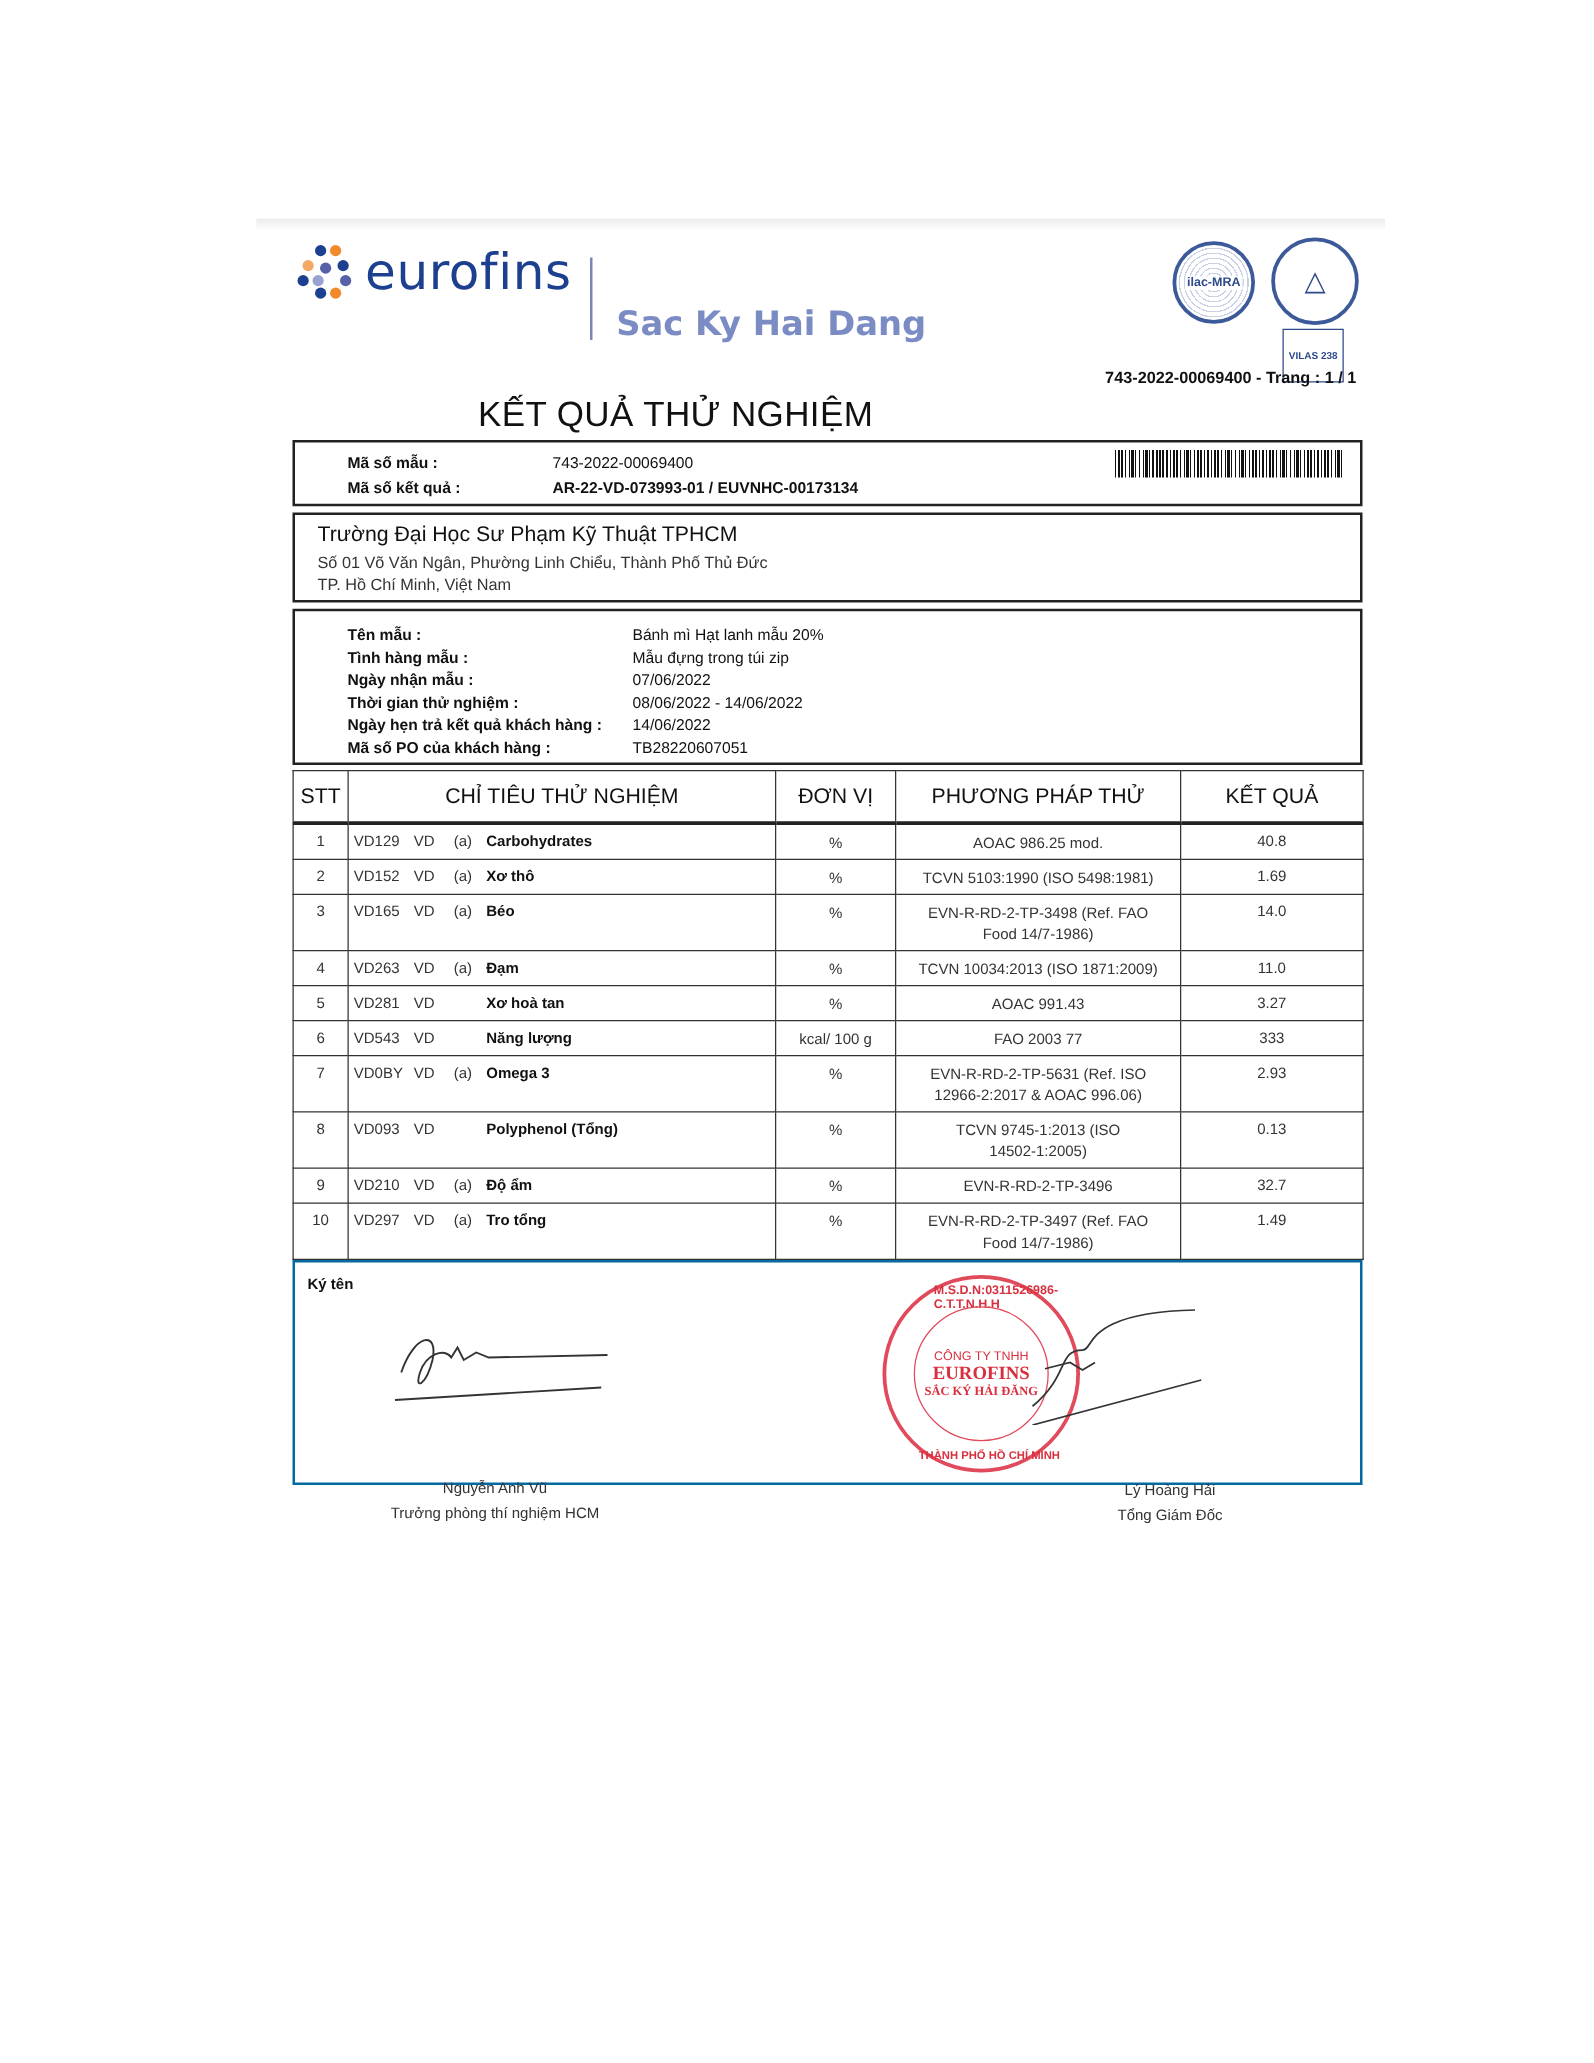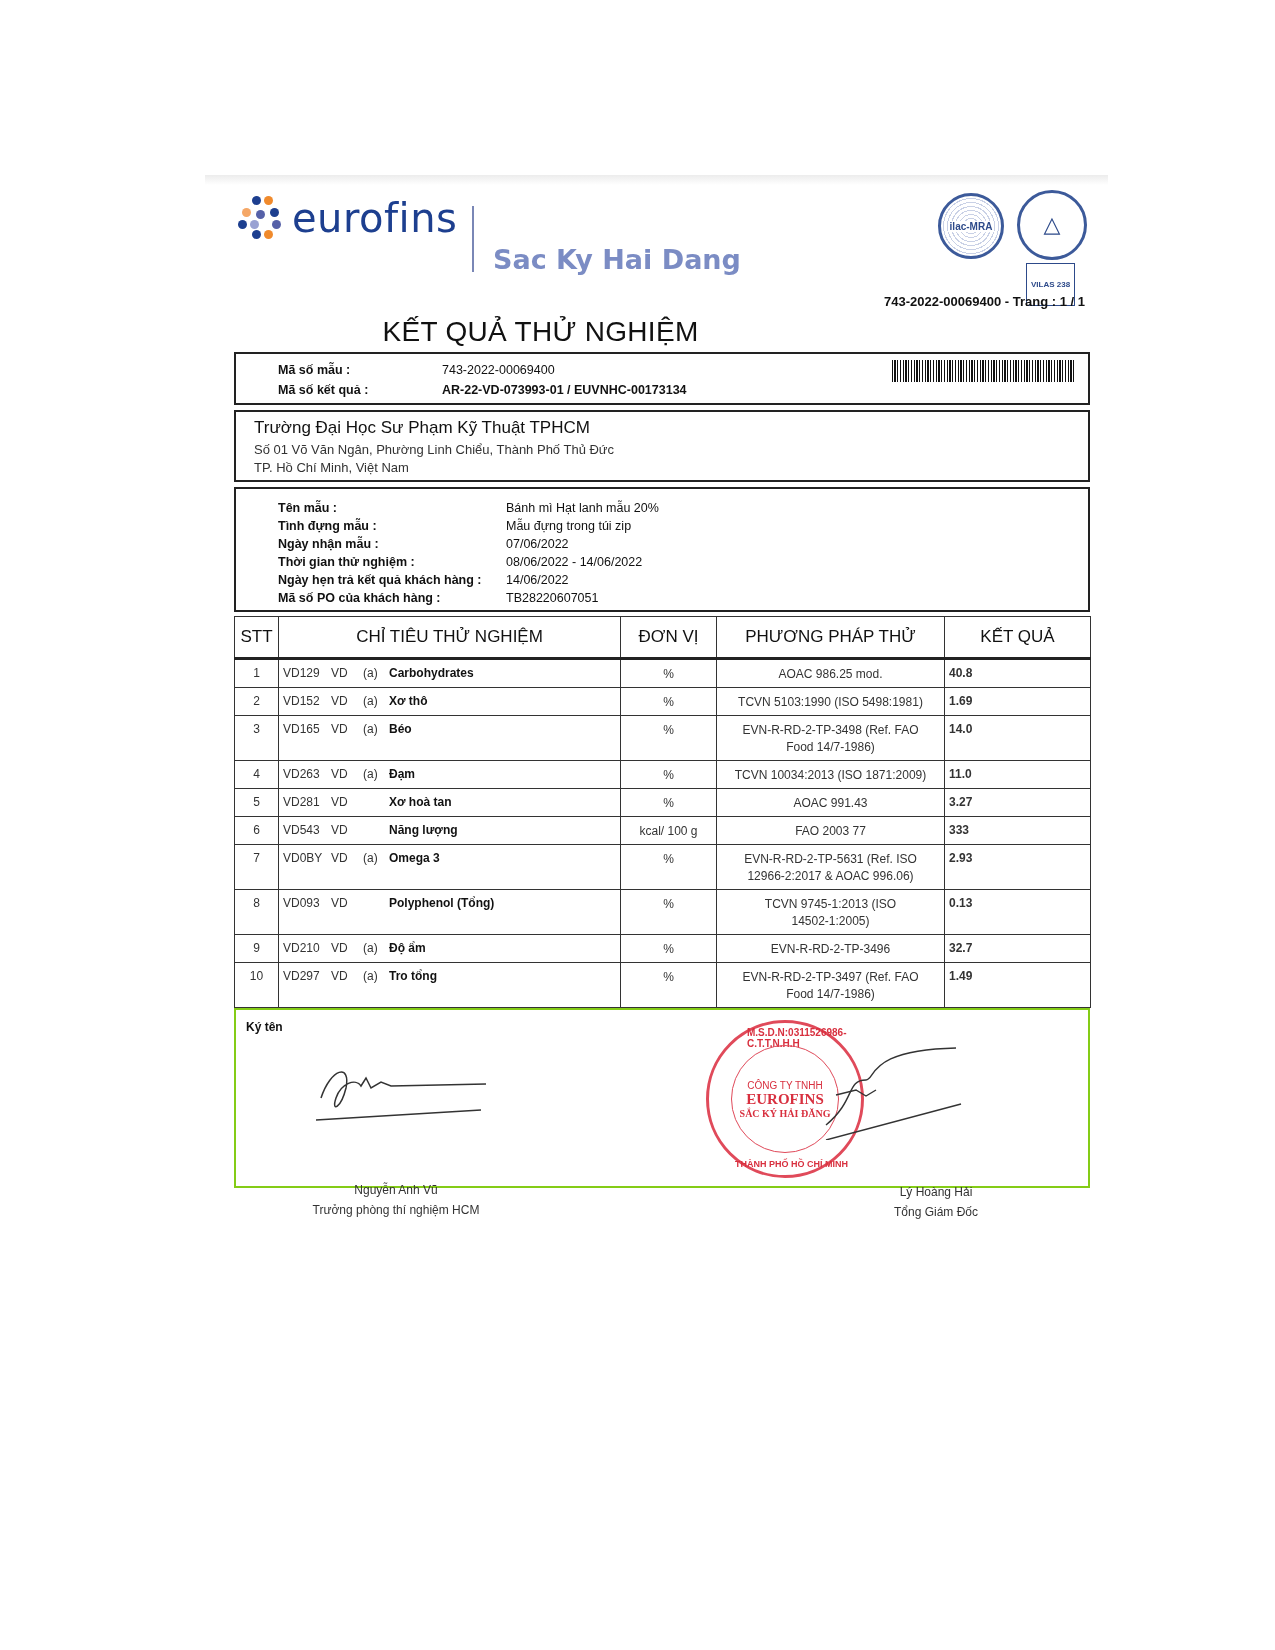"Tình đựng mẫu :" div.kv { text: đựng -> hàng }
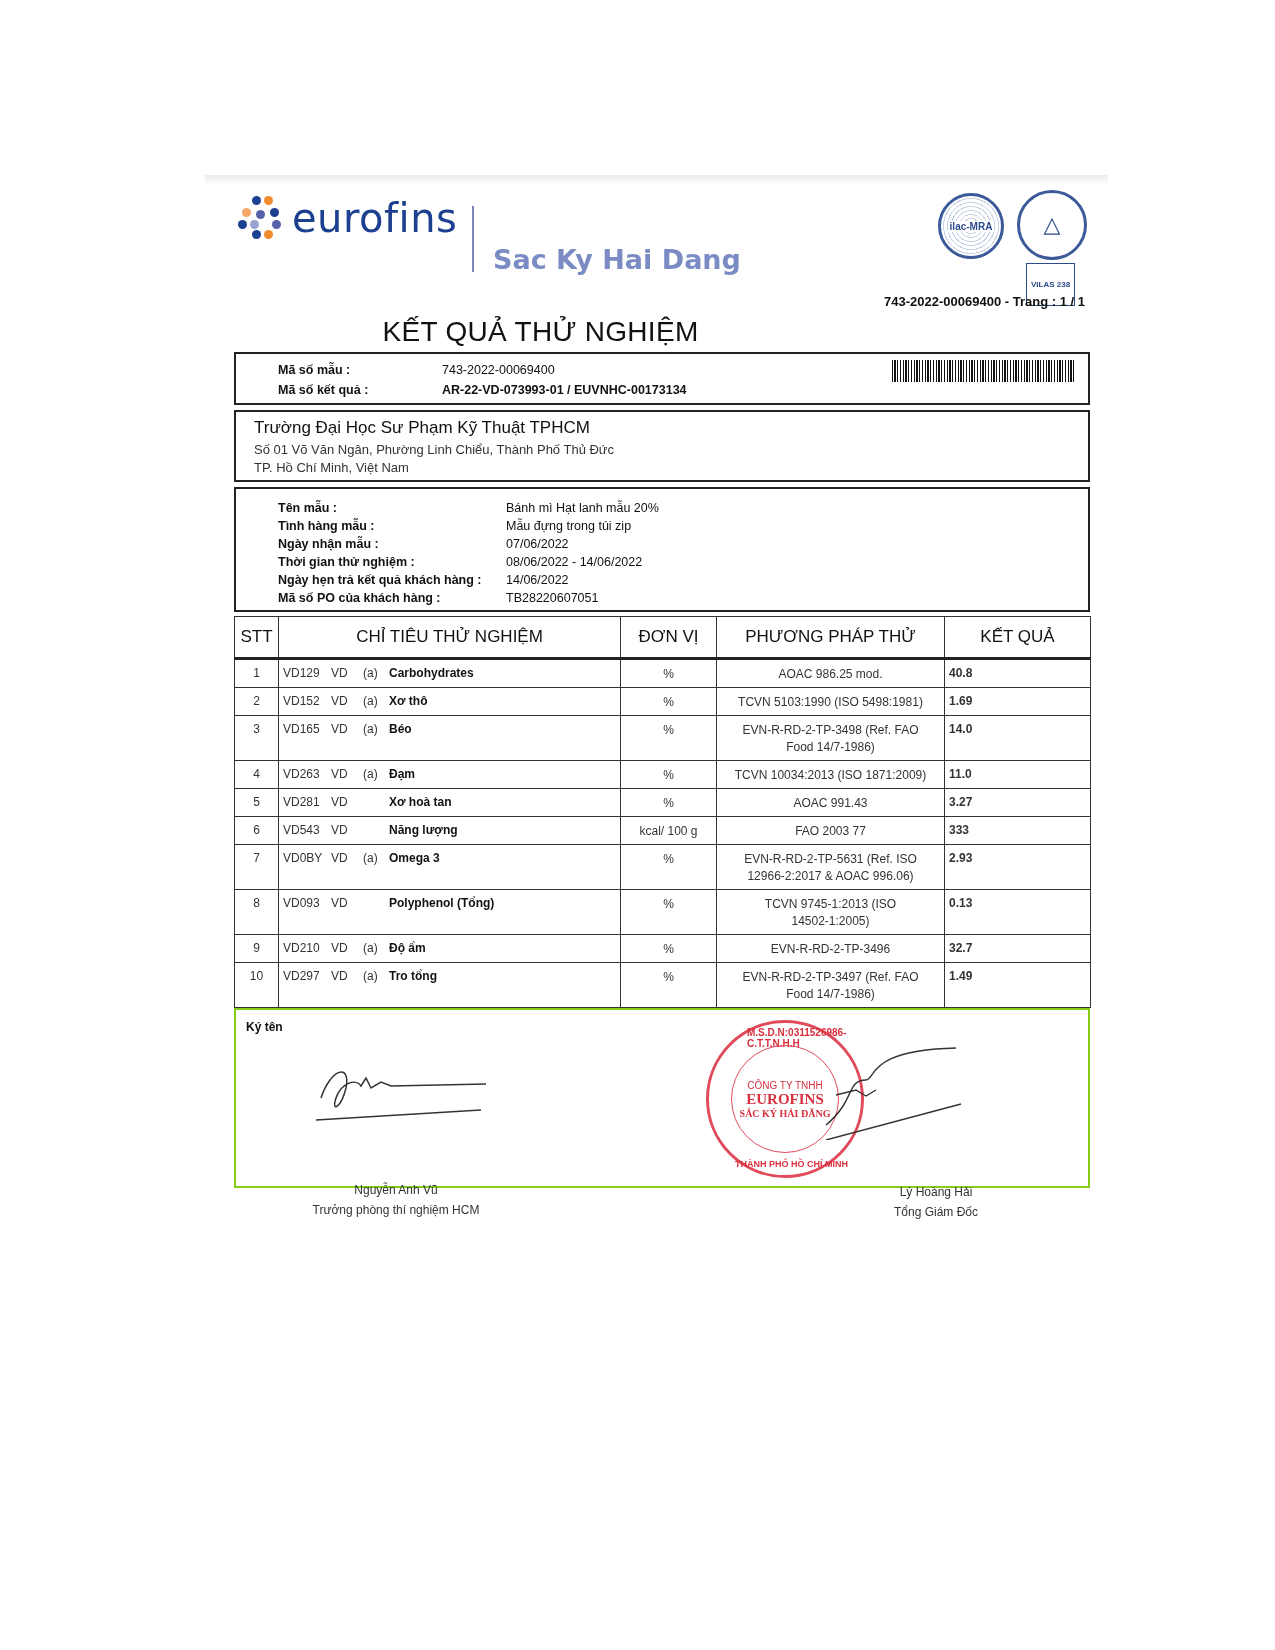"40.8" td.res { font-weight: bold -> normal; text-align: none -> center }
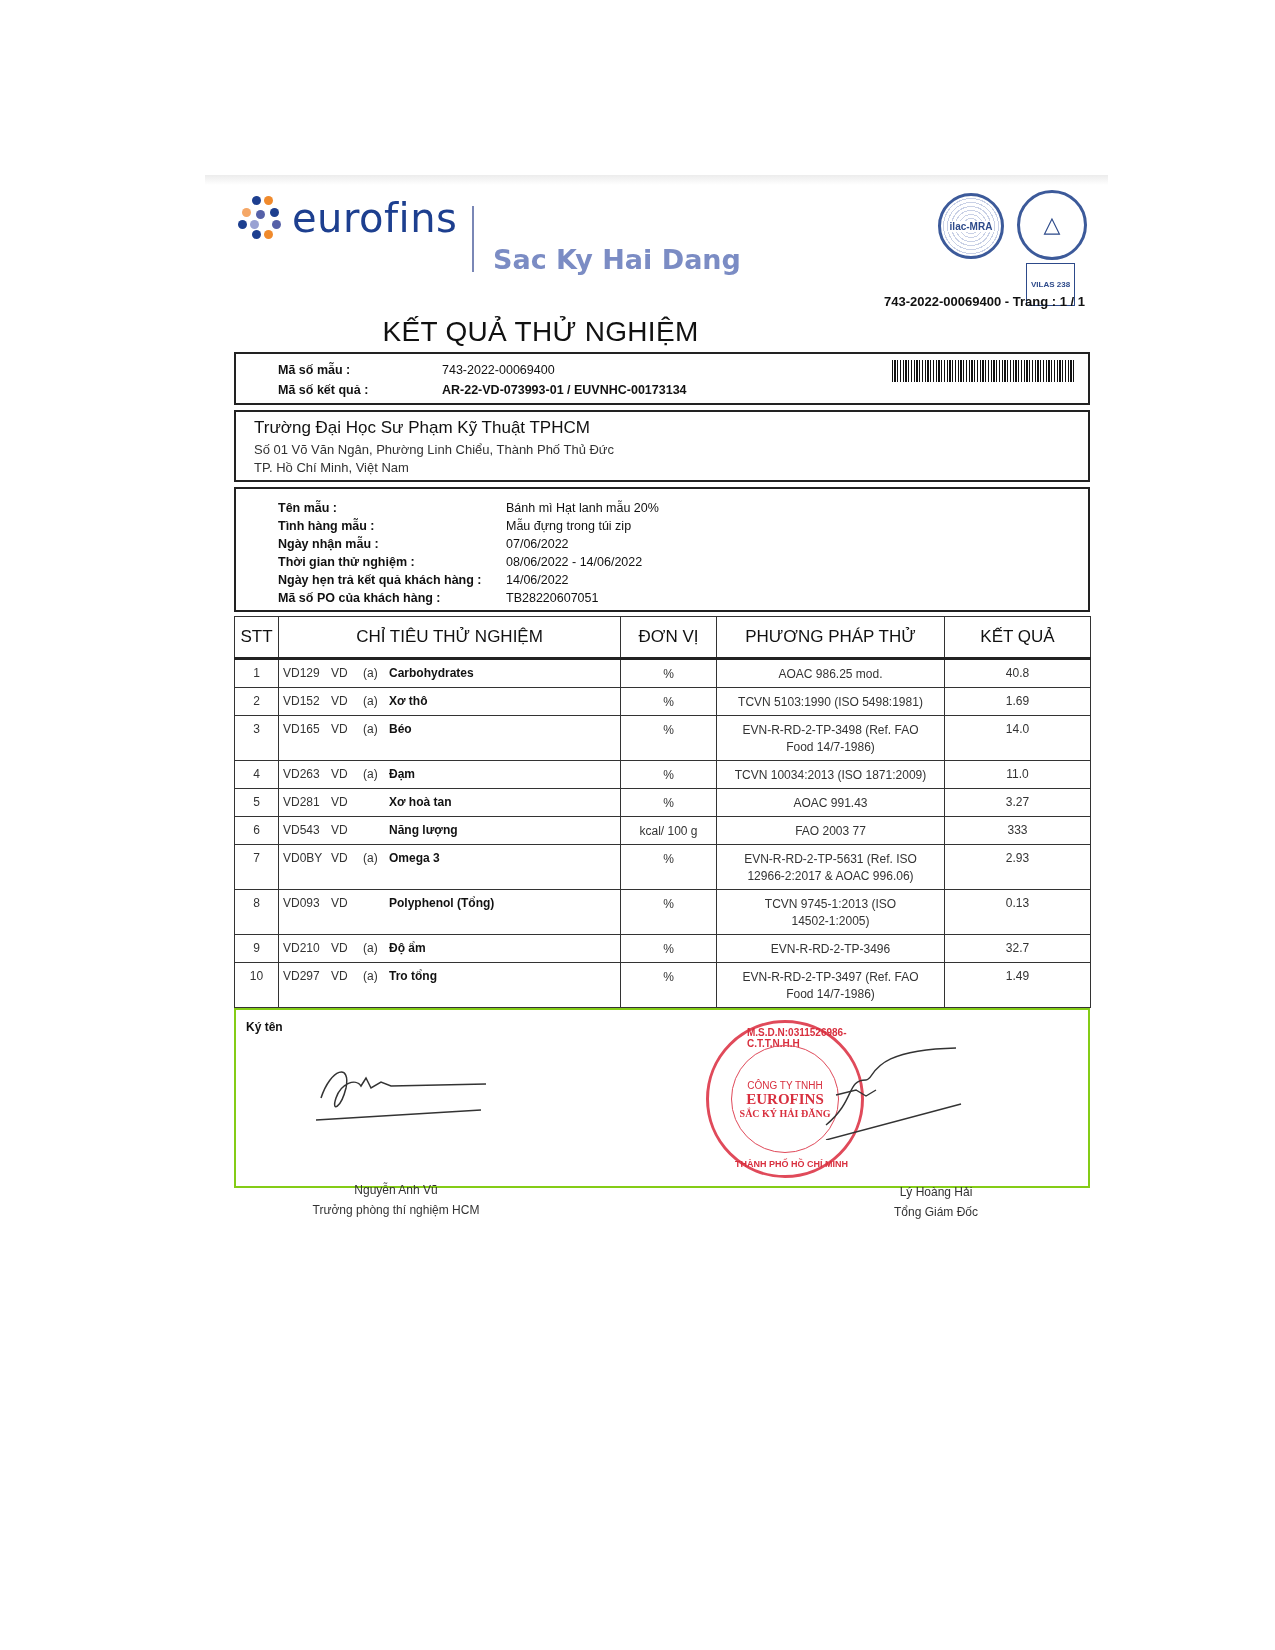"Ký tên" .sig { border: 2px solid #84cc16 -> 2px solid #0369a1 }
